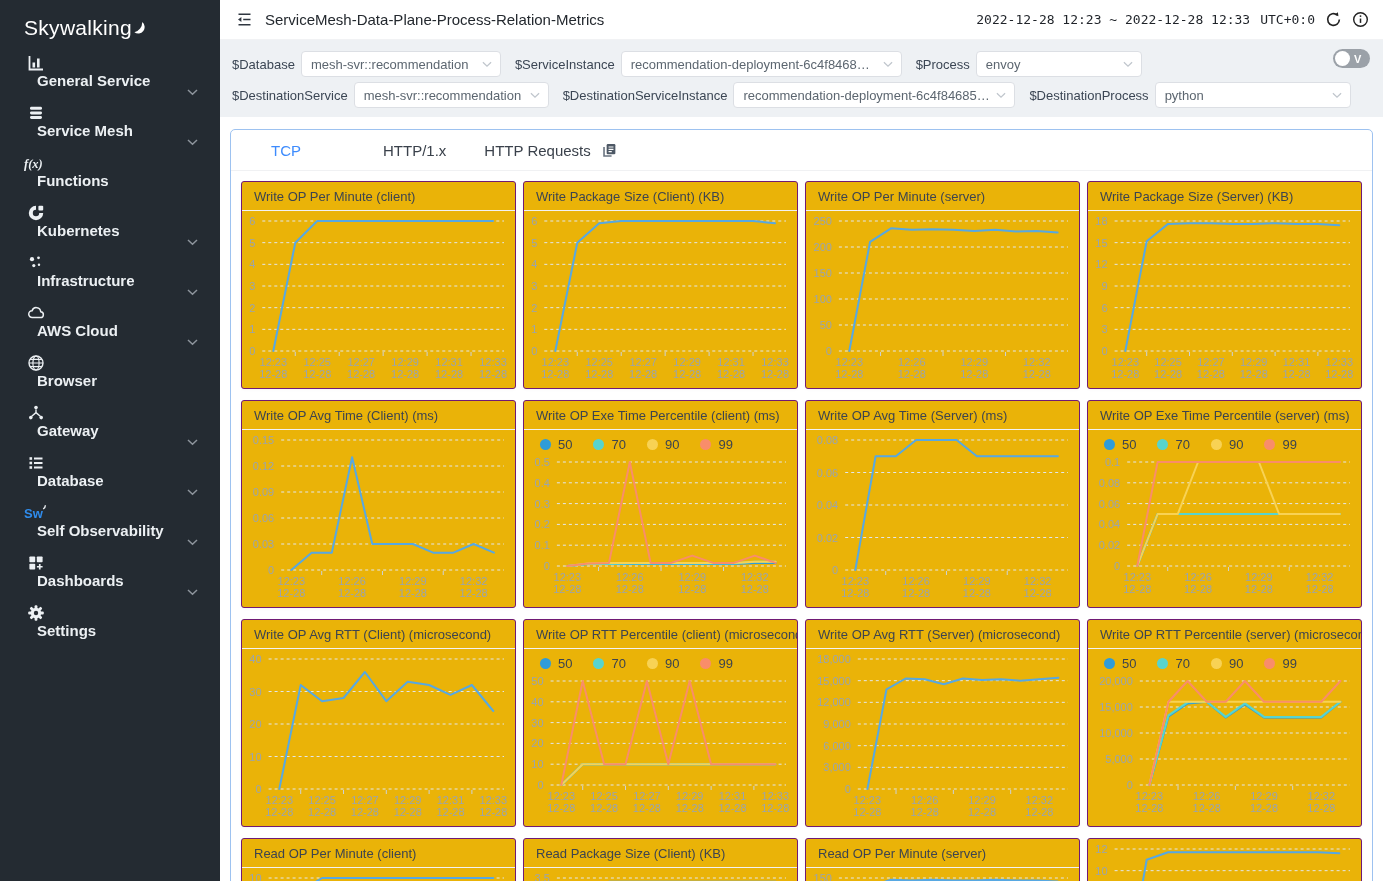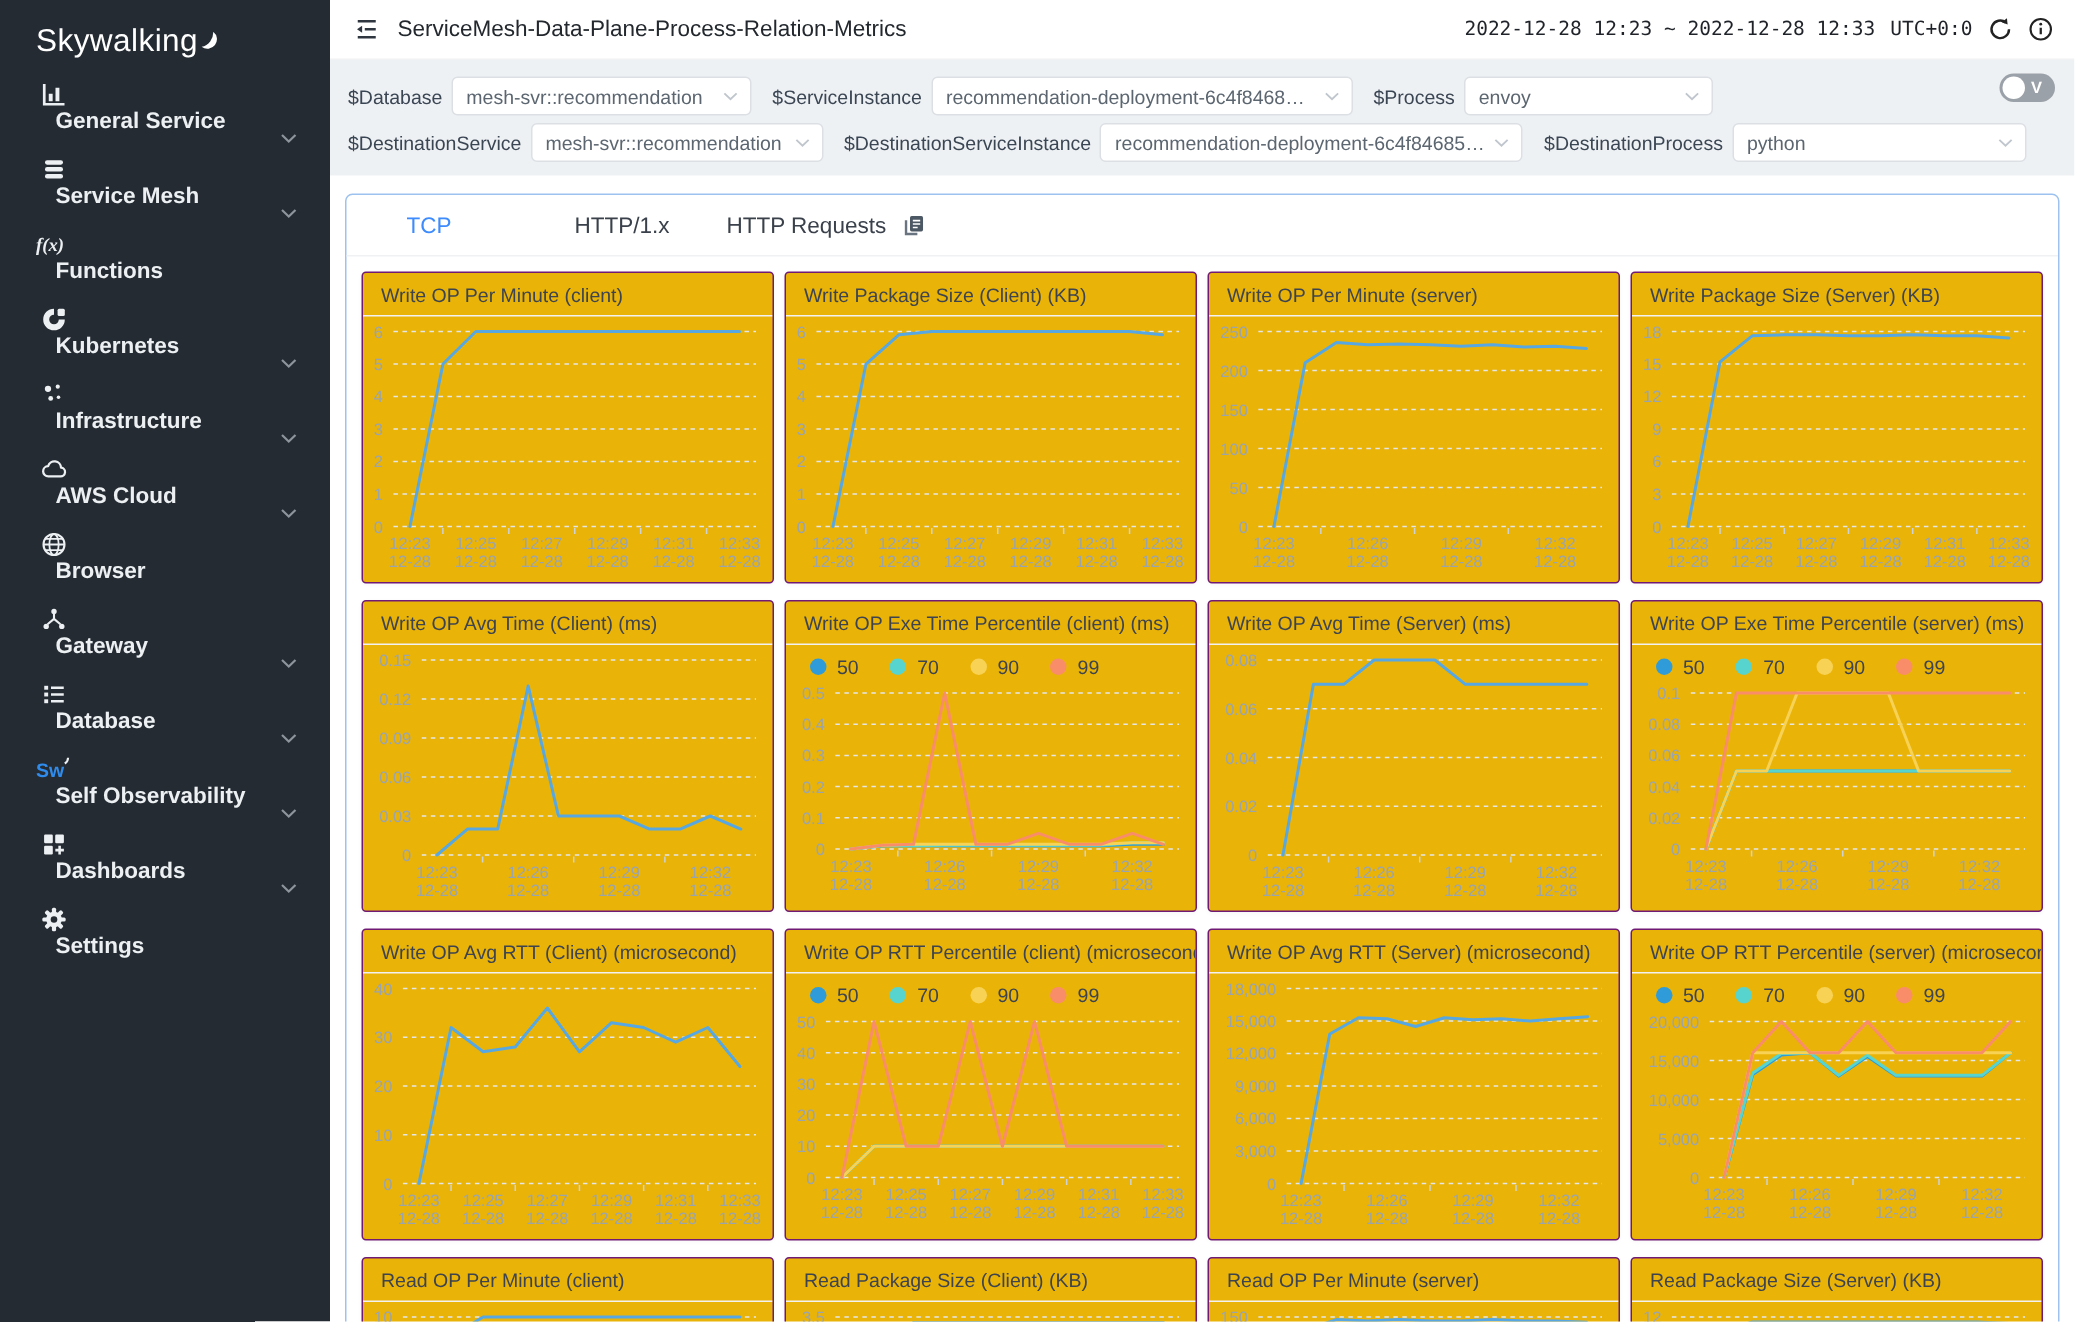"Read Package Size (Server) (KB)" div.card-title { html: <div>Read Package Size (Server) (KB)</div> -> none }
